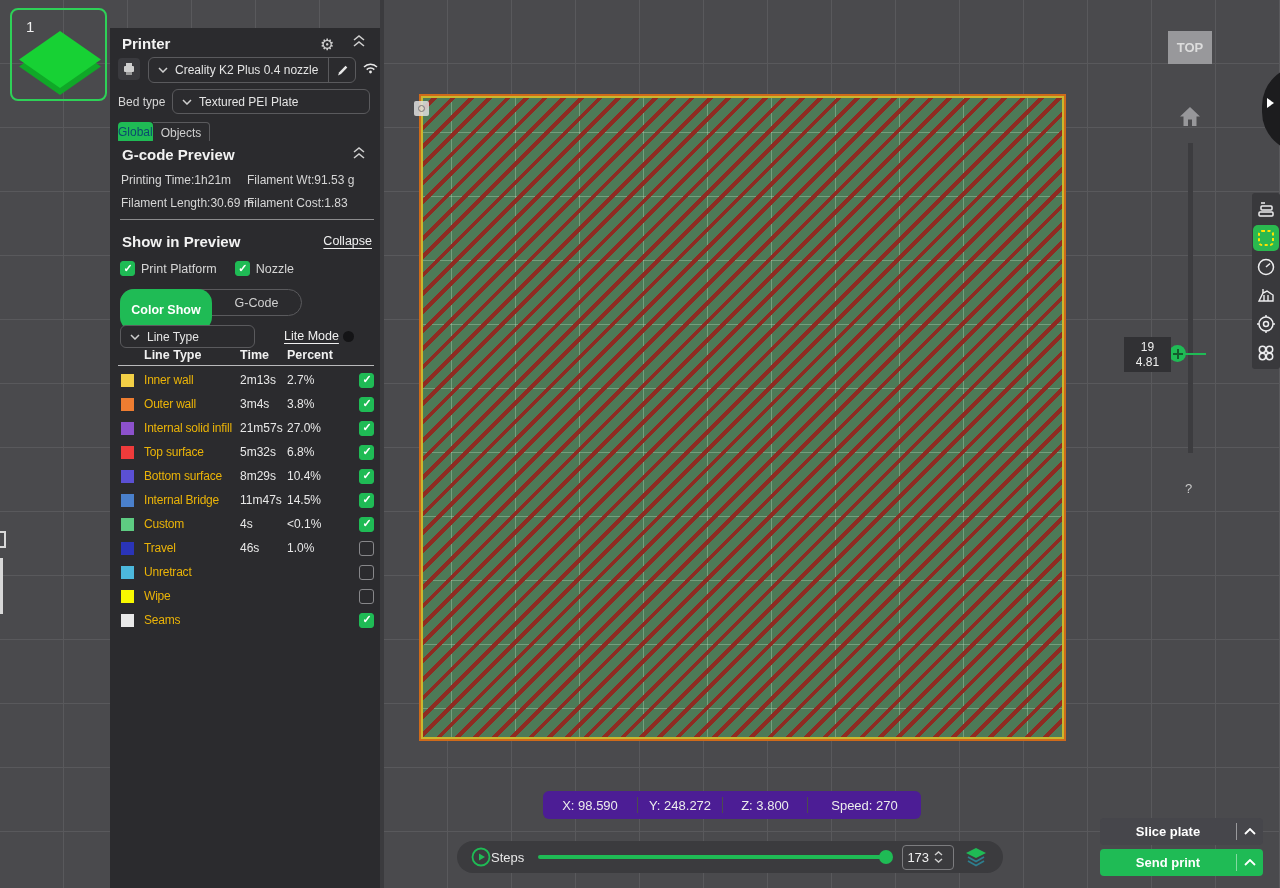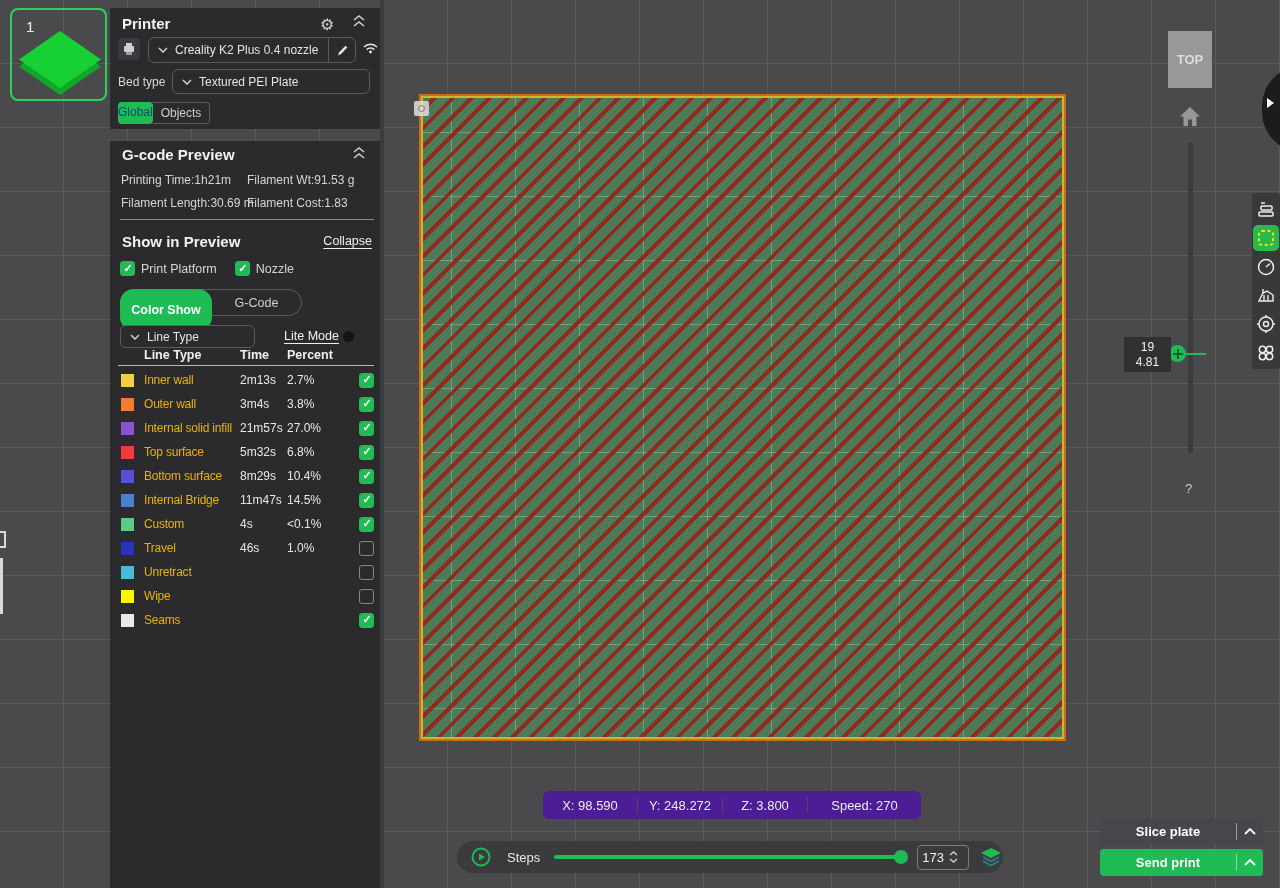"Printer" .panel-1 { top: 8px -> 28px }
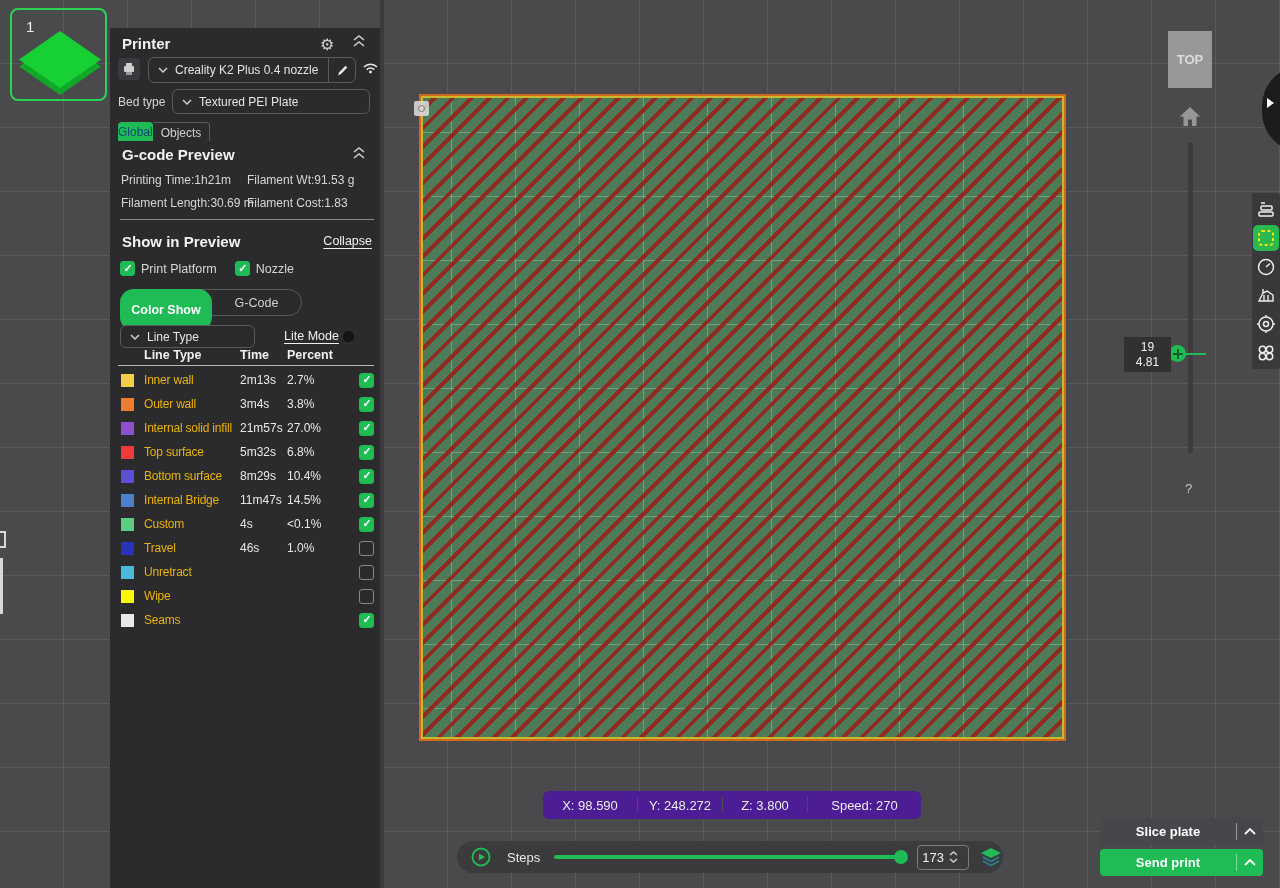"TOP" .view-cube { height: 57px -> 33px }
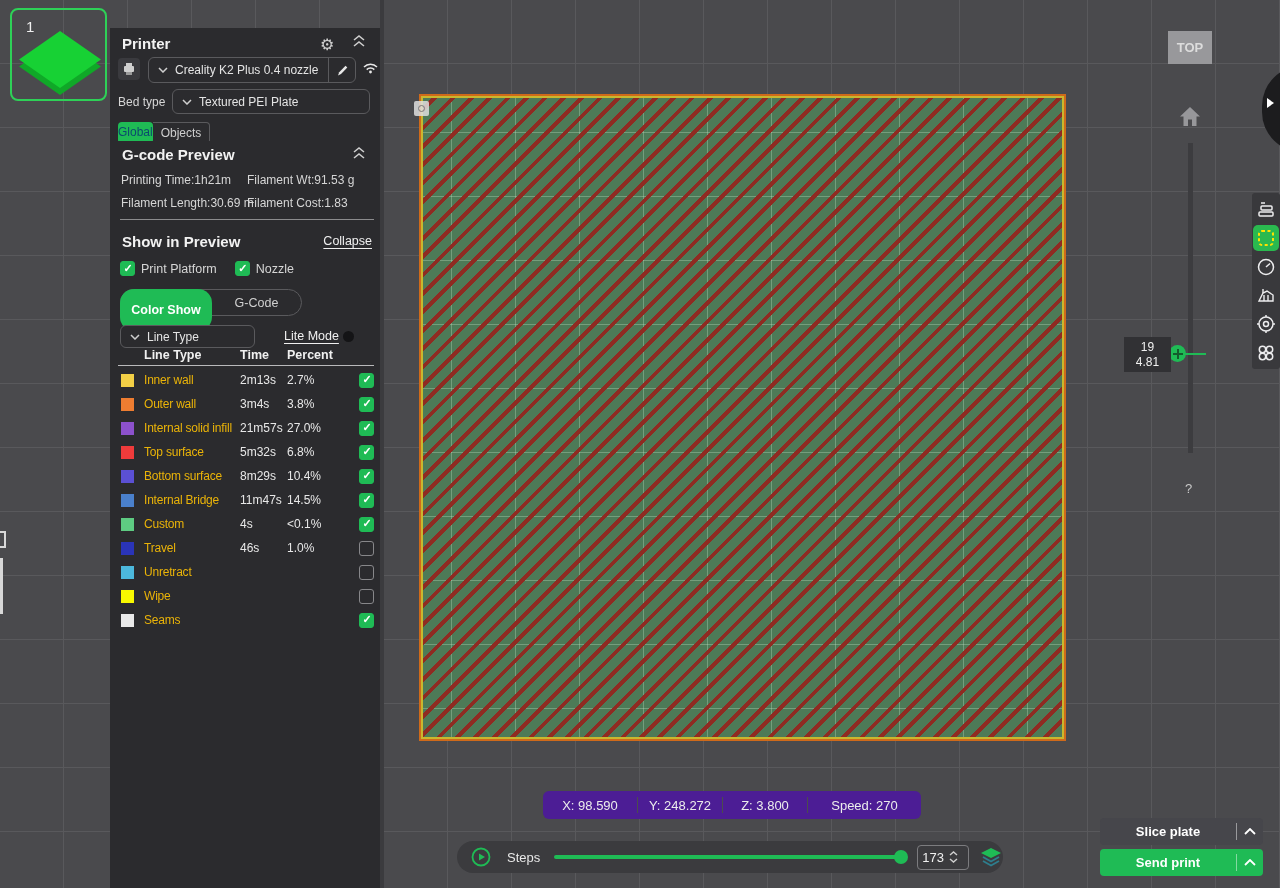"Steps" .steps-label { margin-left: 16px -> 0 }
